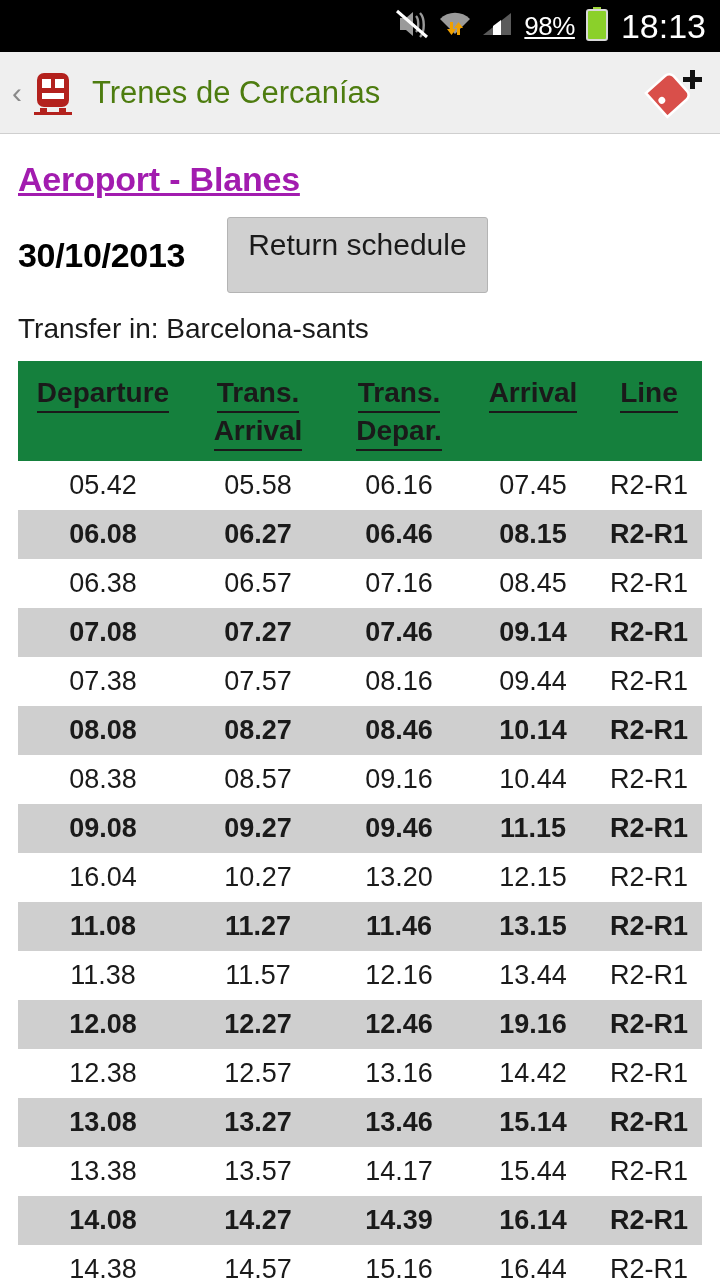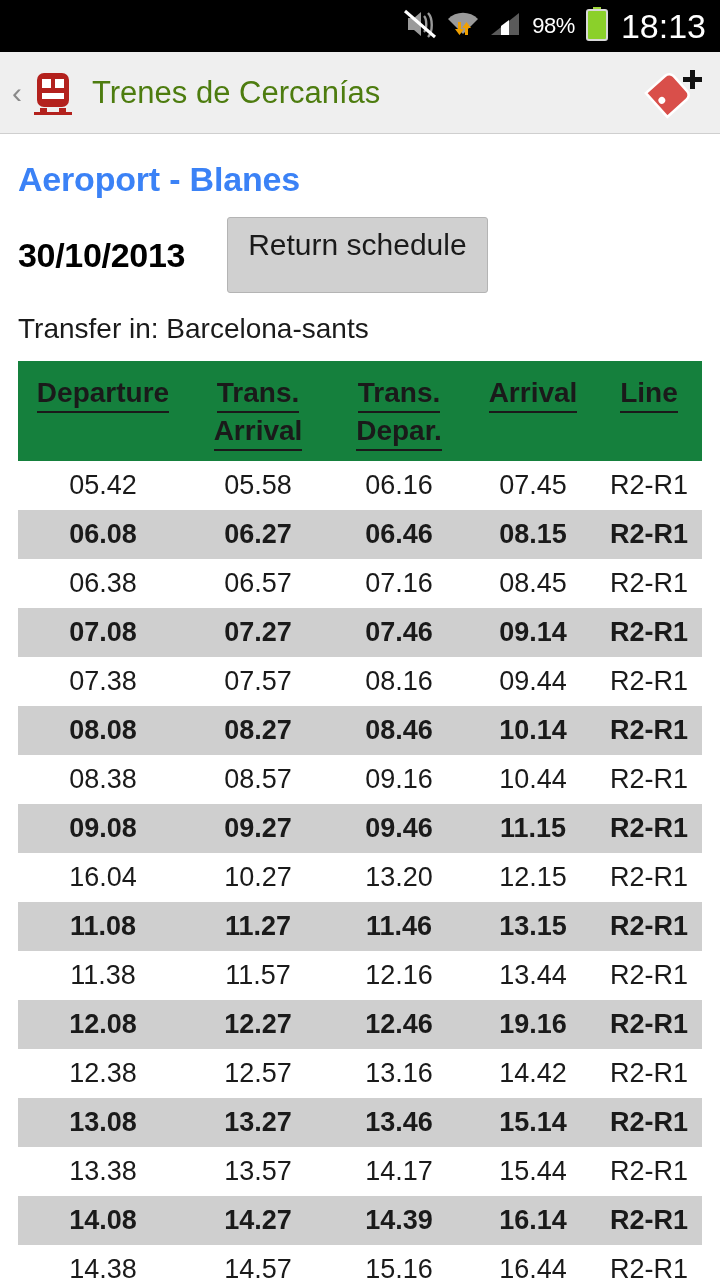"98%" .batt-pct { font-size: 22px -> 26px; text-decoration: none -> underline }
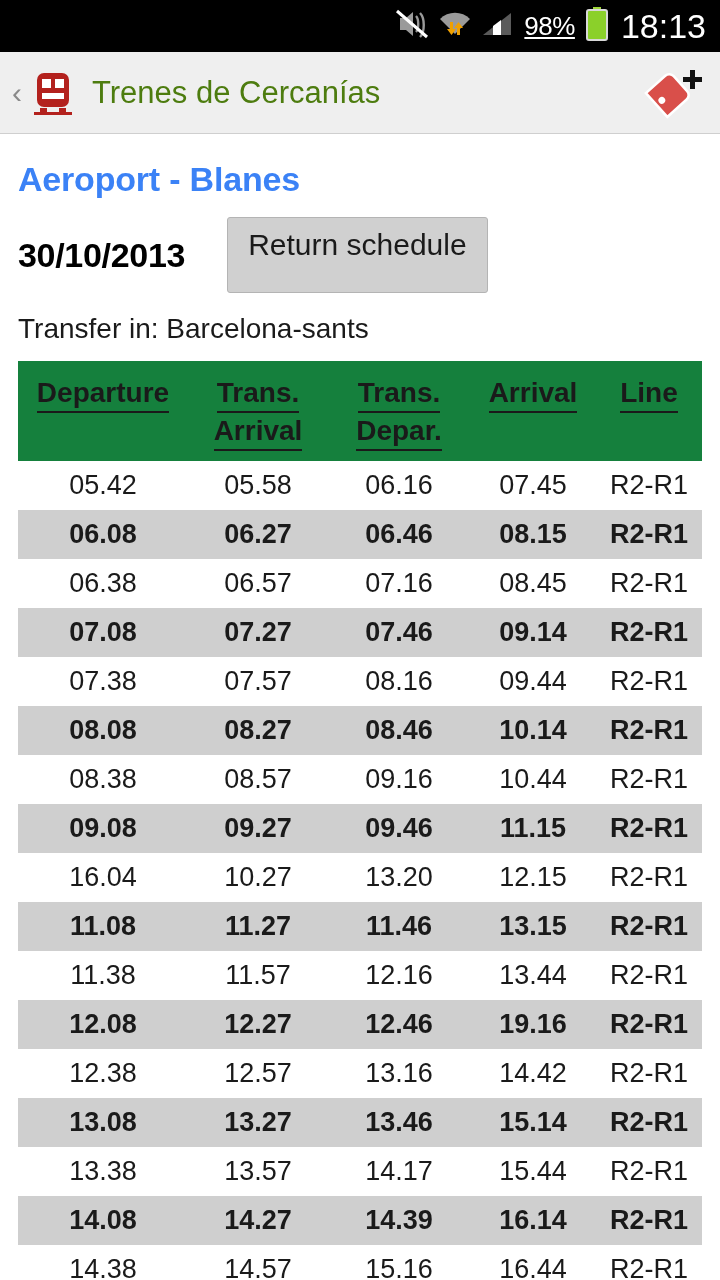"Aeroport - Blanes" .route-title { color: #3b82f6 -> #a21caf; text-decoration: none -> underline }
